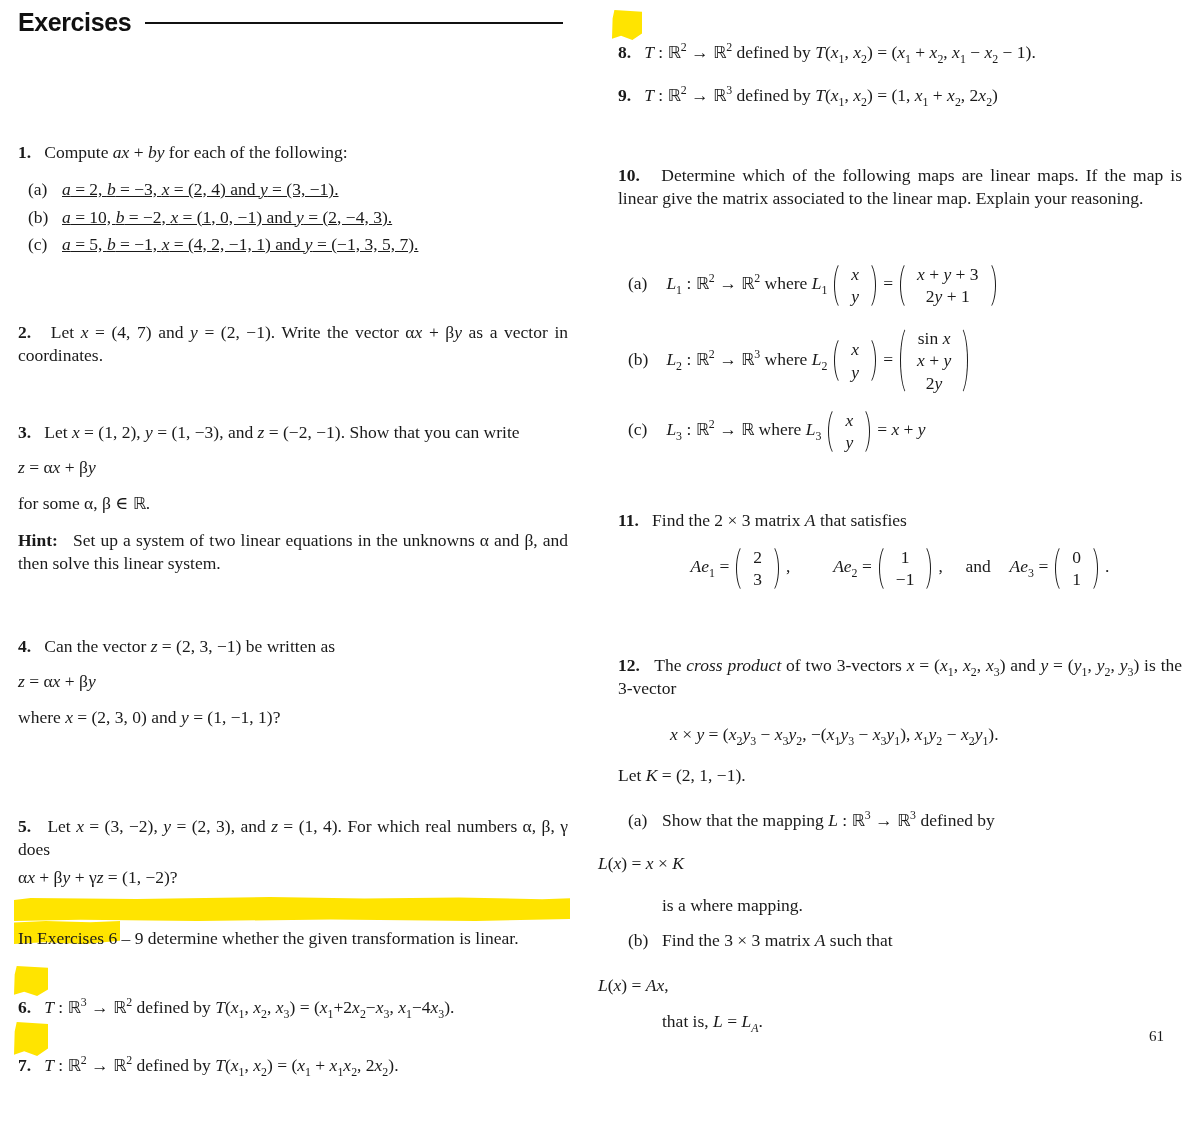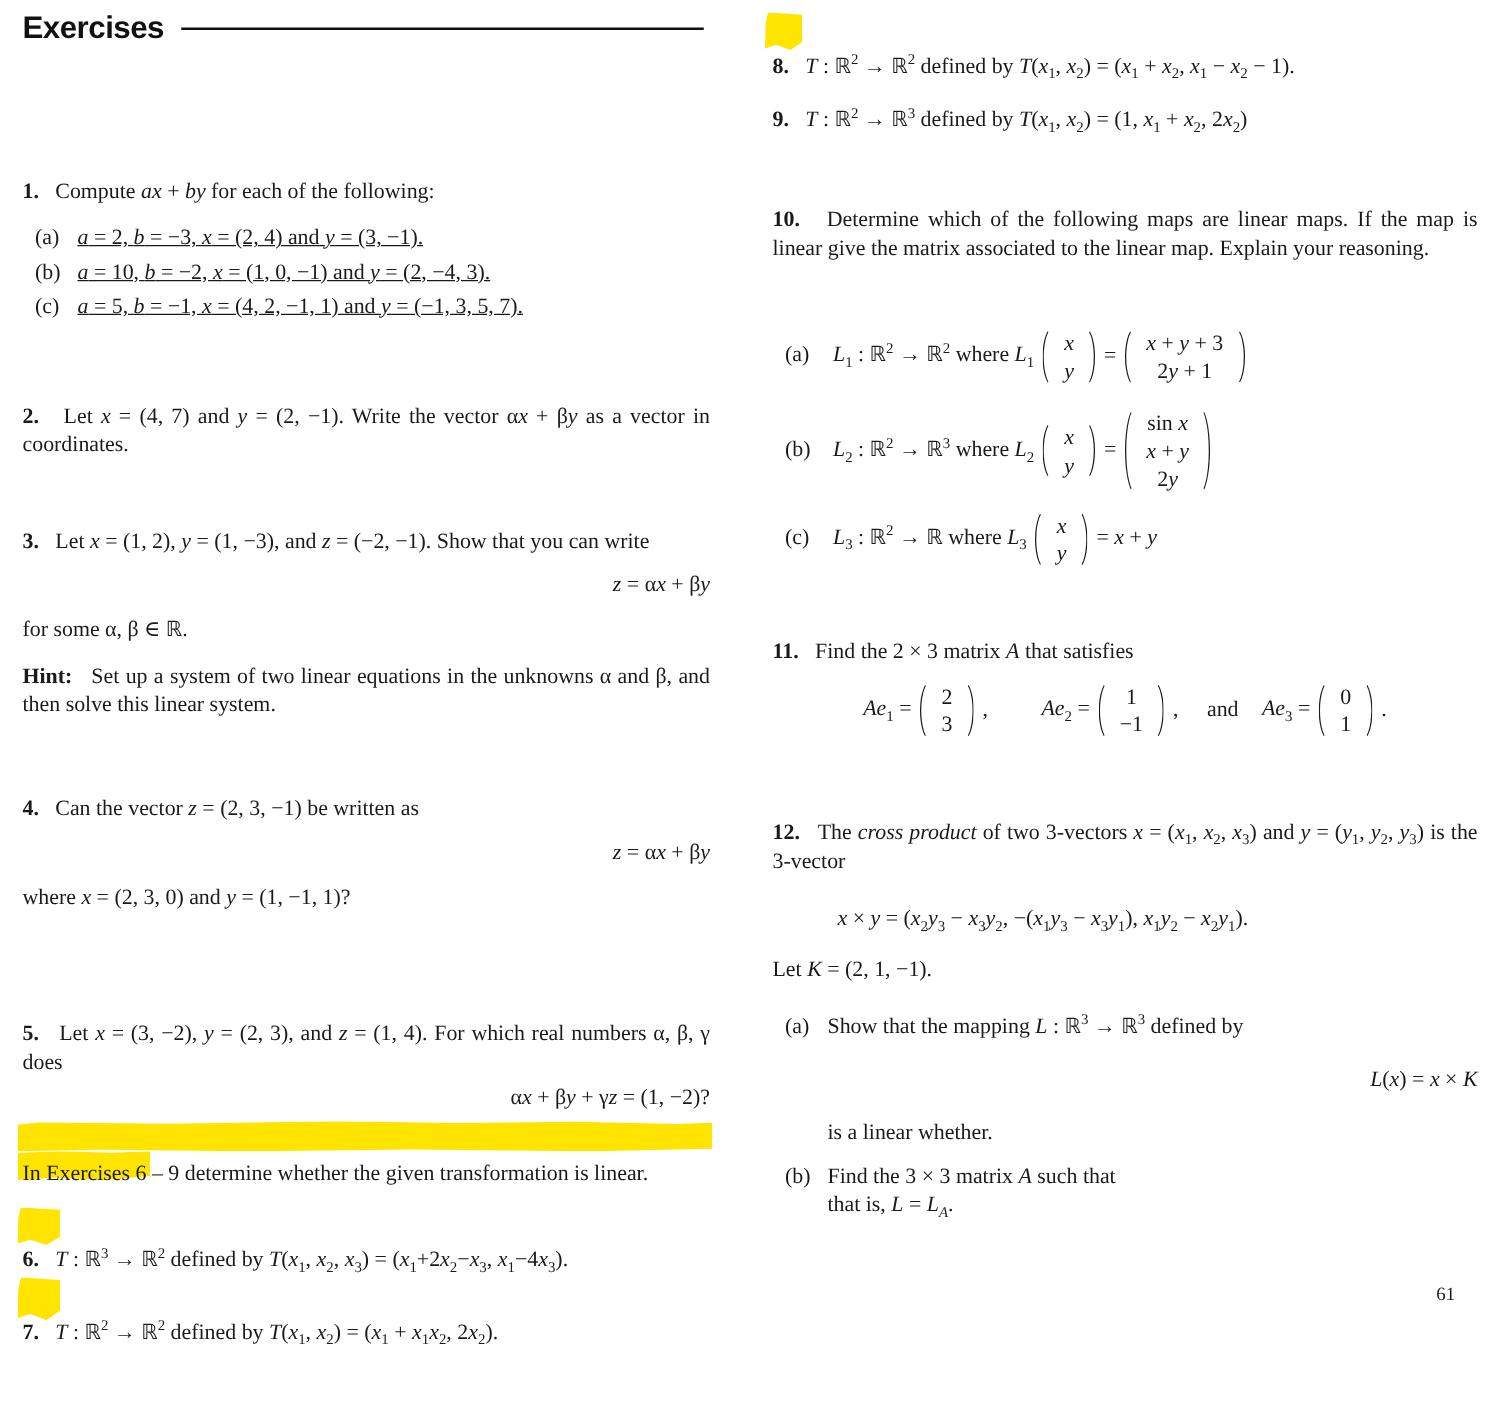"z = αx + βy" .disp { text-align: right -> left }
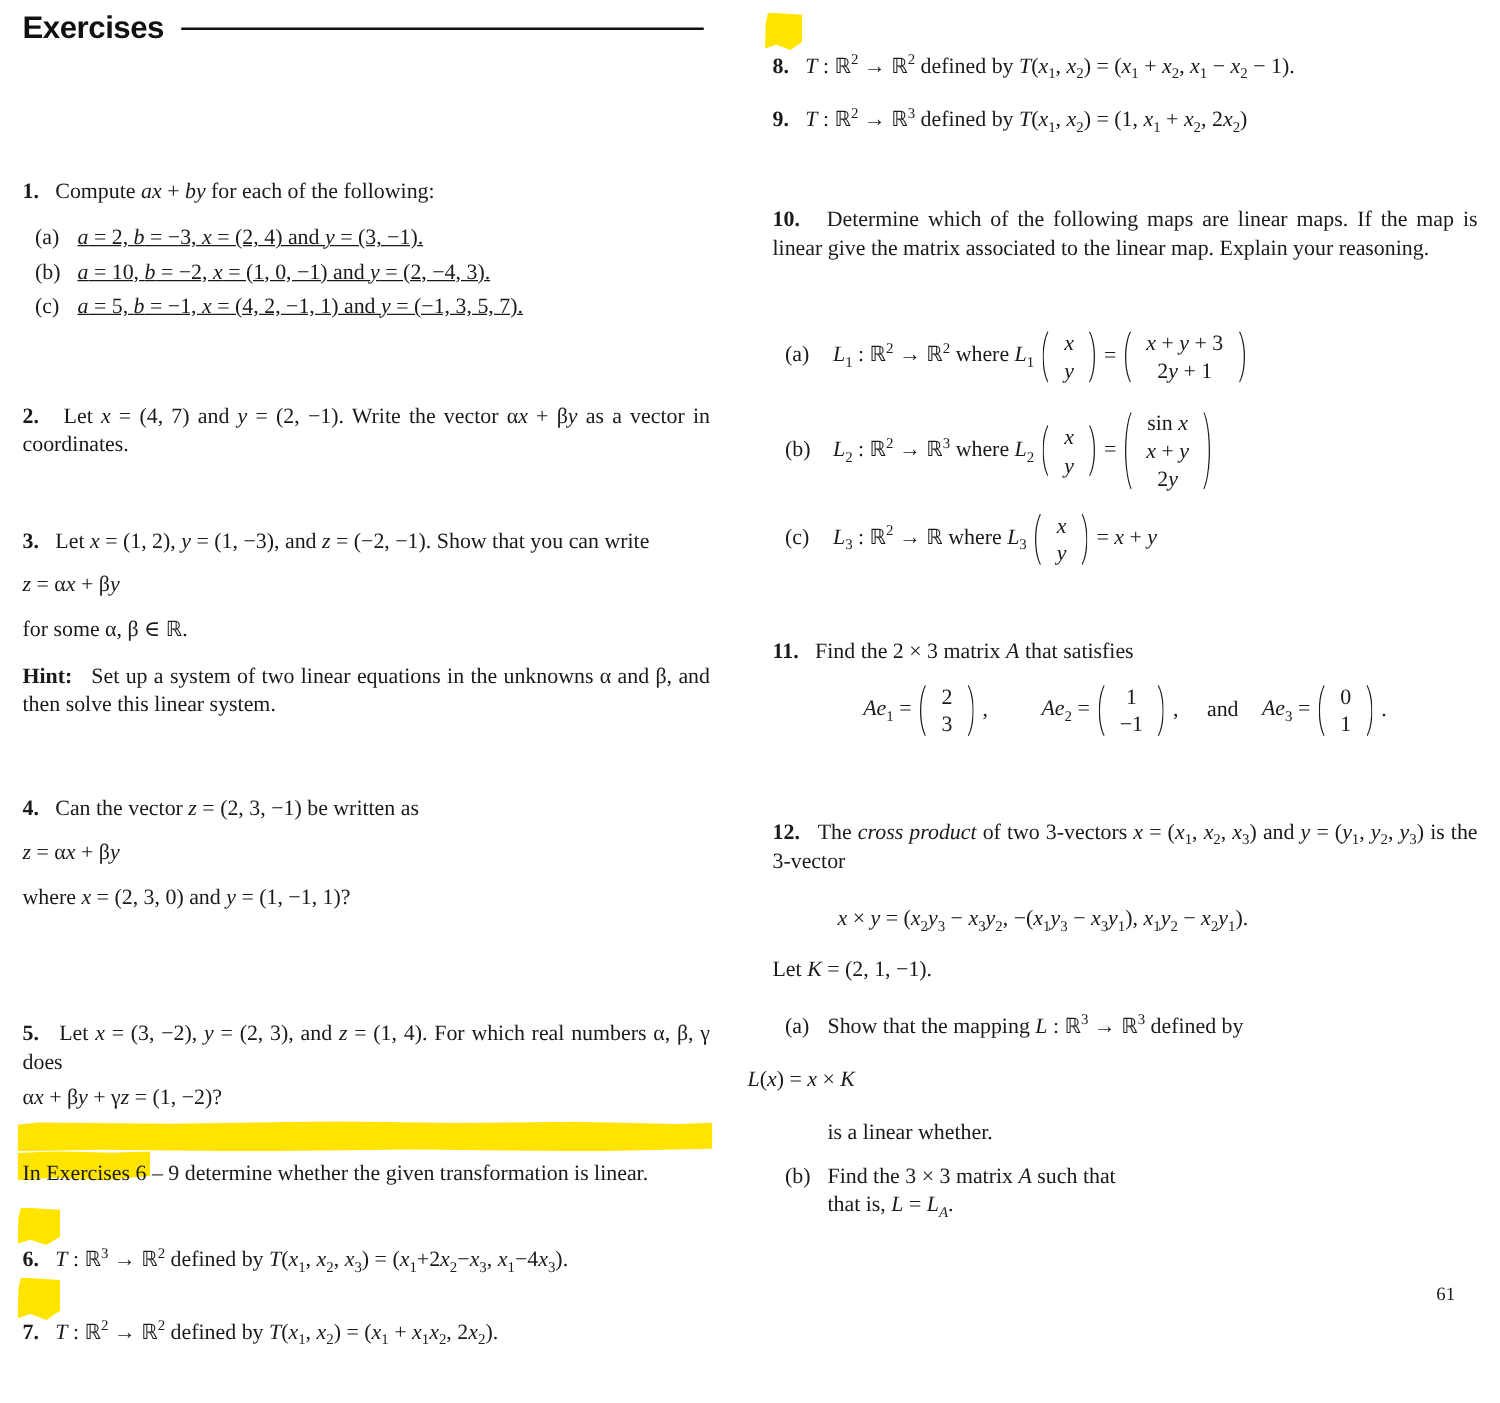"is a linear whether." div { text: linear whether -> where mapping }
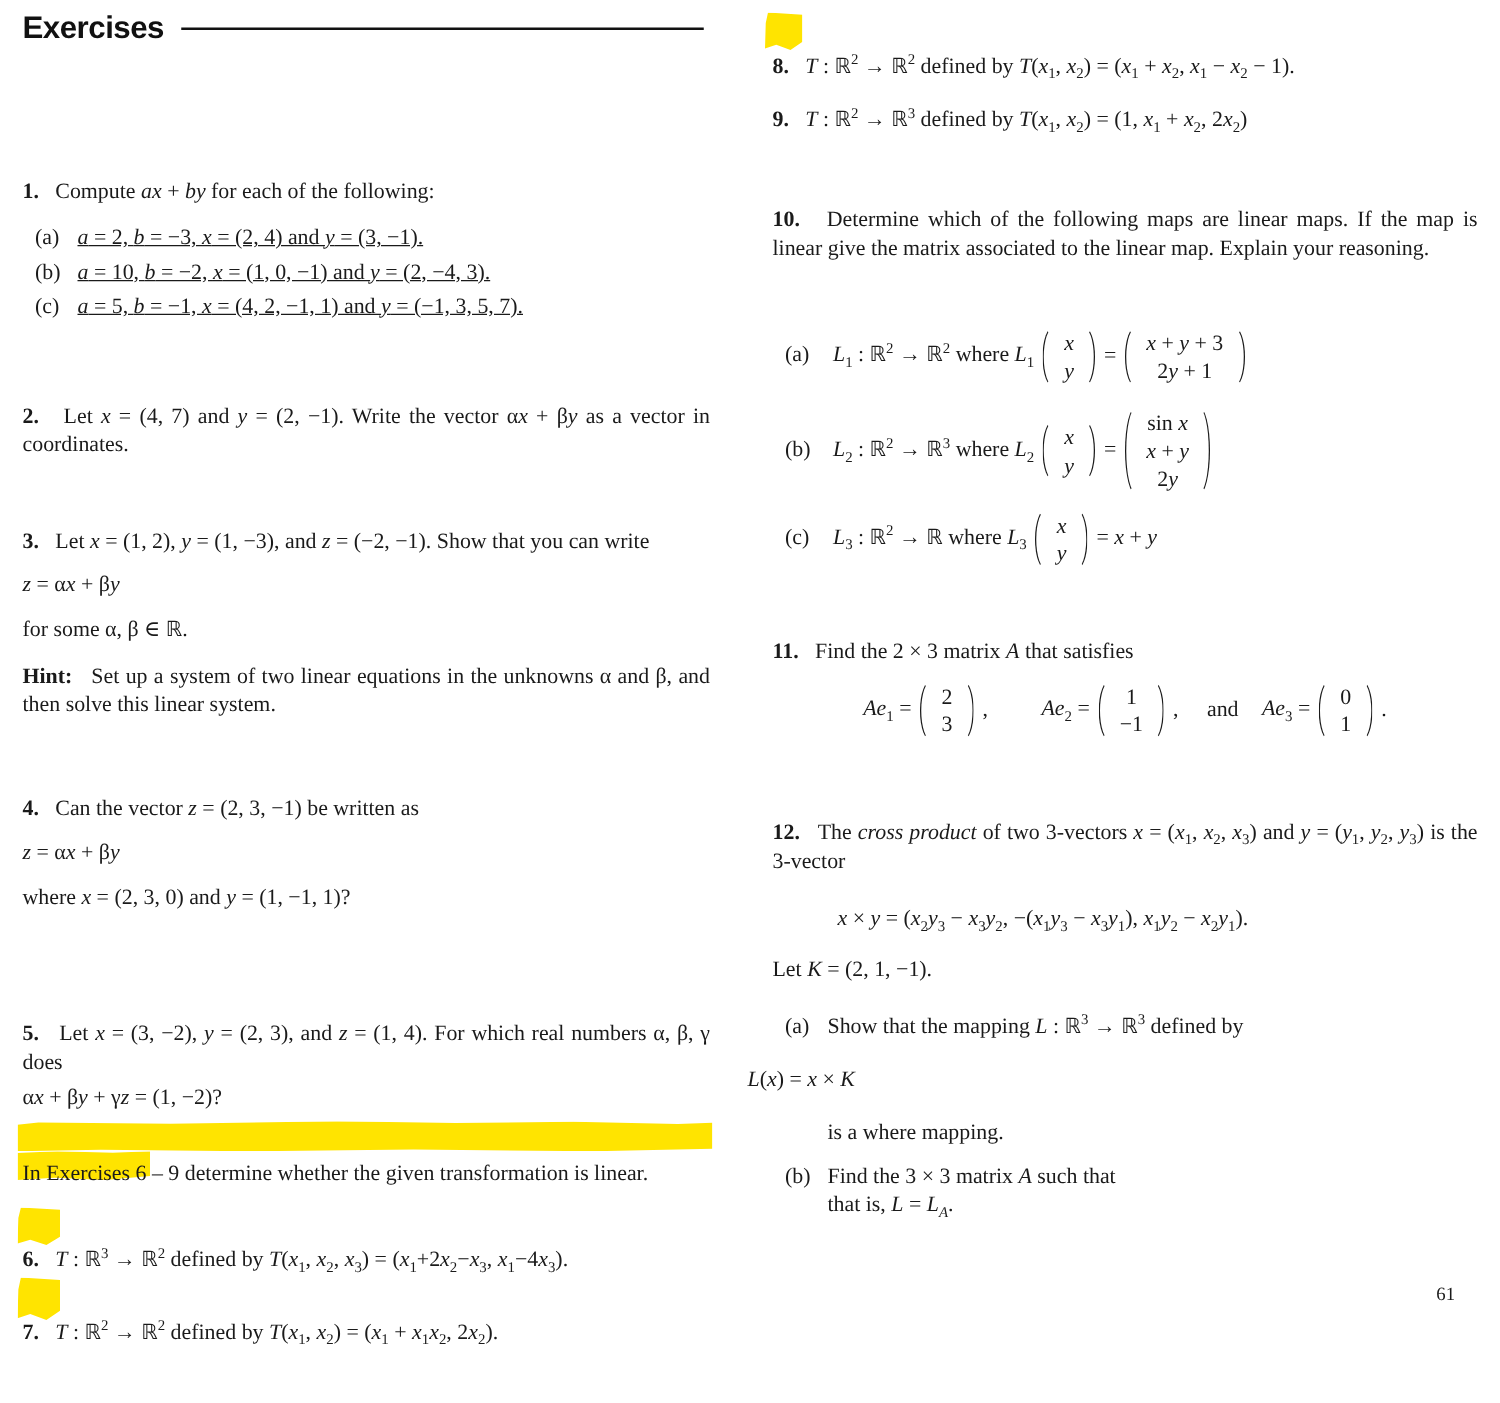"L(x) = Ax," div.disp { html: none -> <div><span>L</span>(<span>x</span>) = <span>Ax</span>,</div> }
